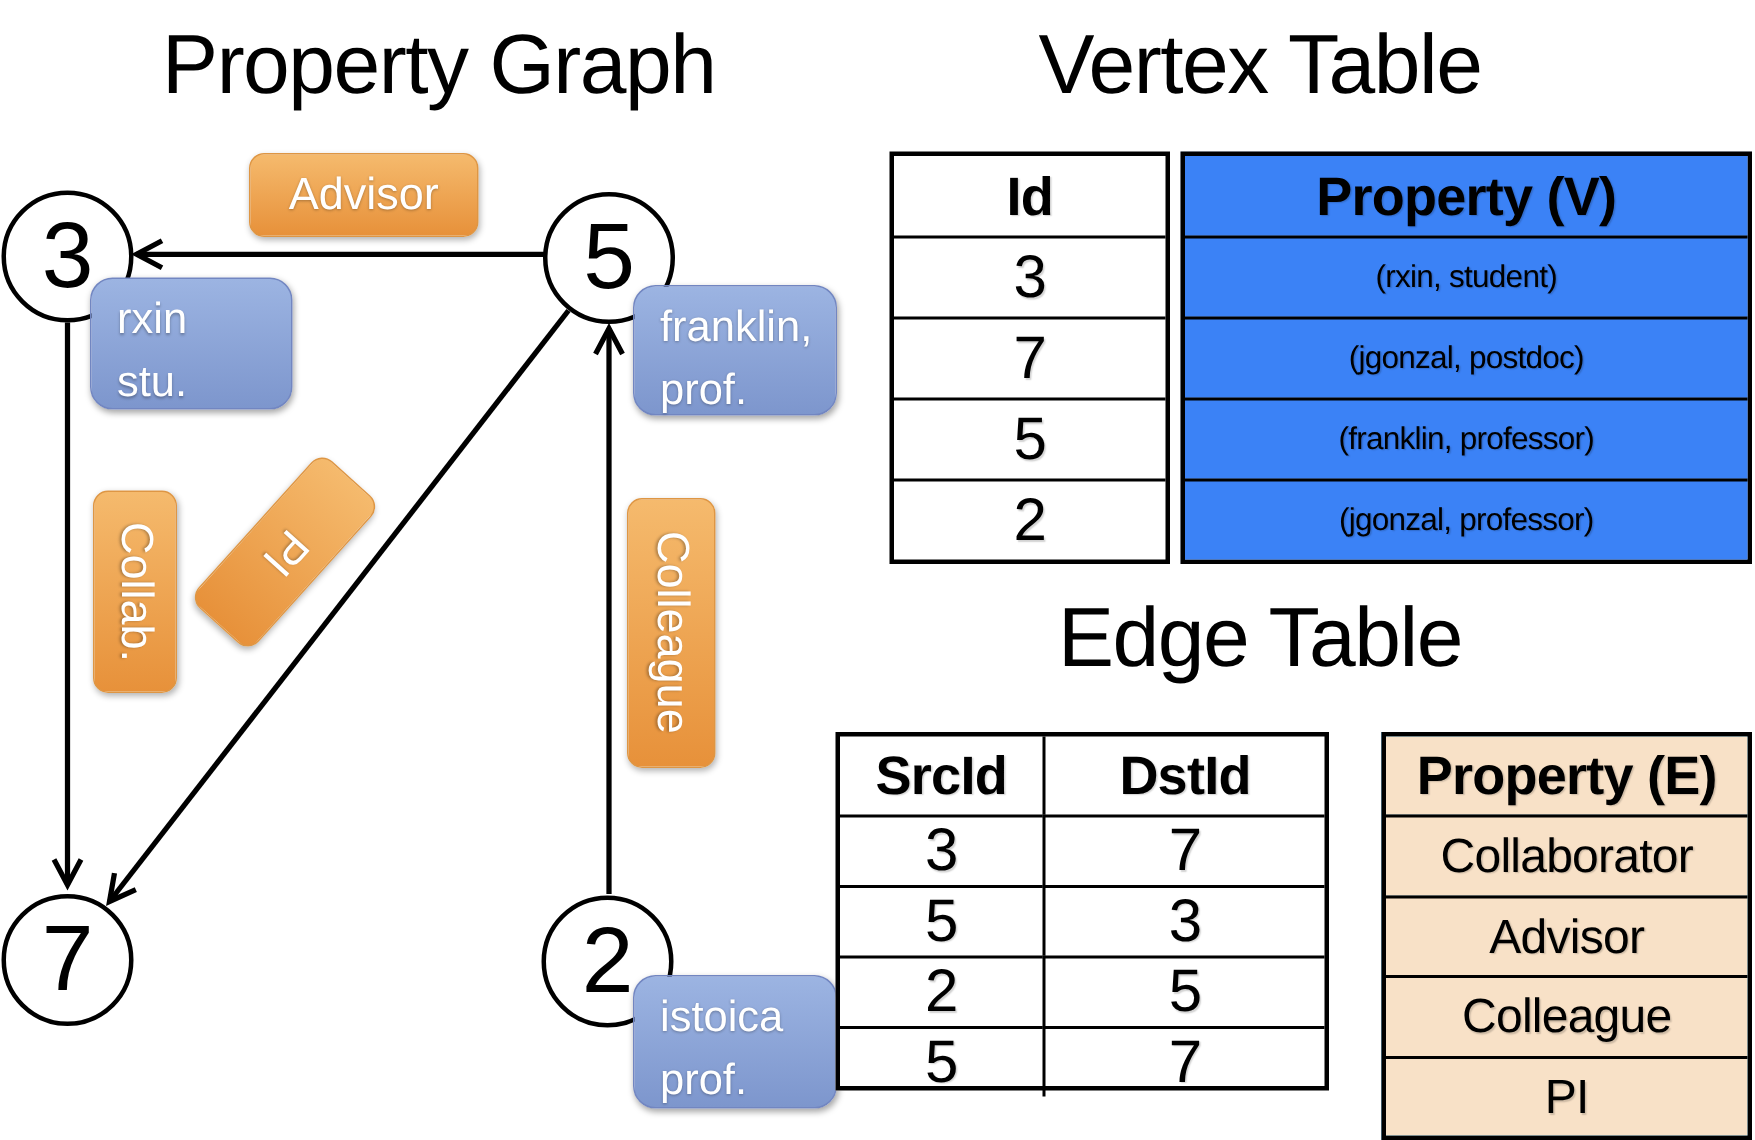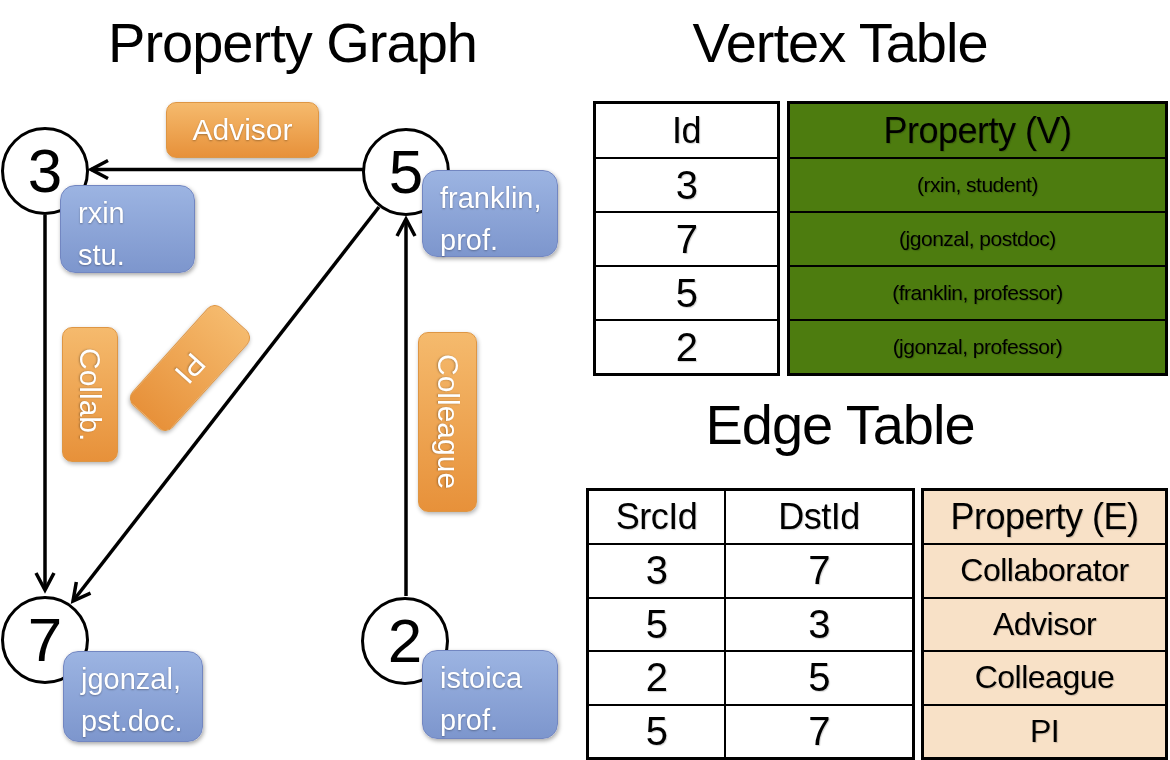"Id" .cell.hdr { font-weight: normal -> bold }
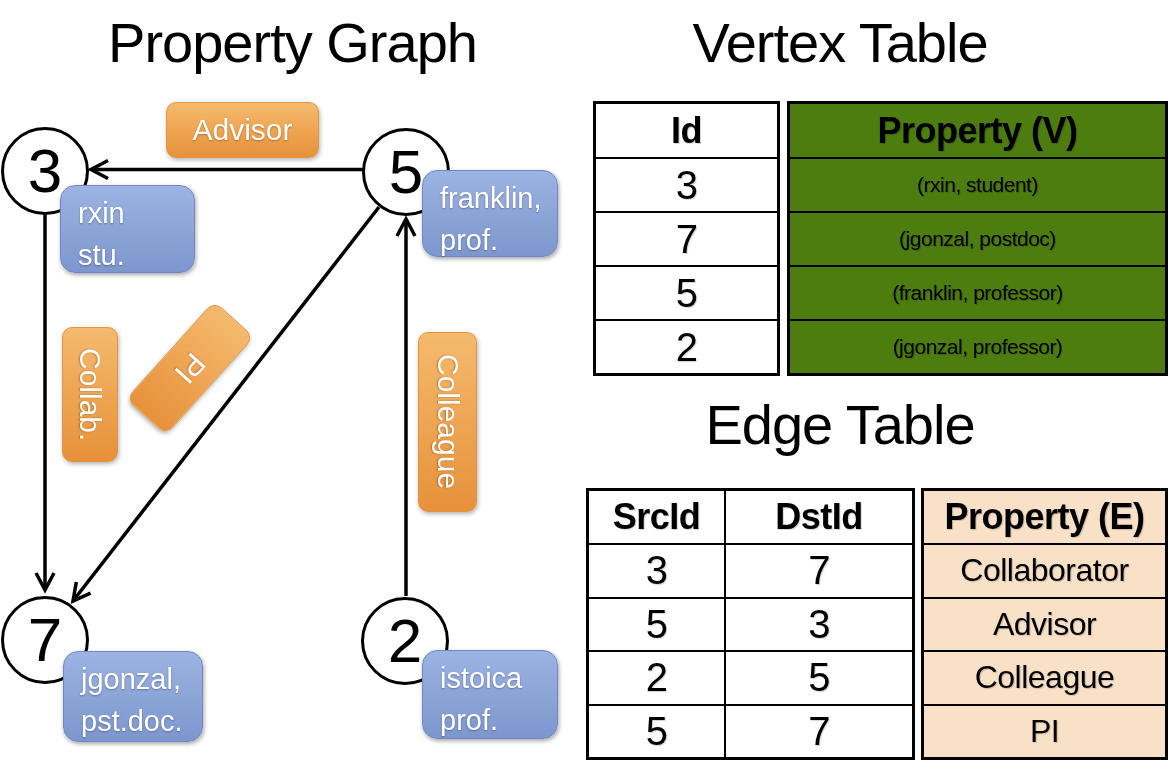"Property (V)" #vt-prop .cell { background: #4d7c0f -> #3b82f6 }
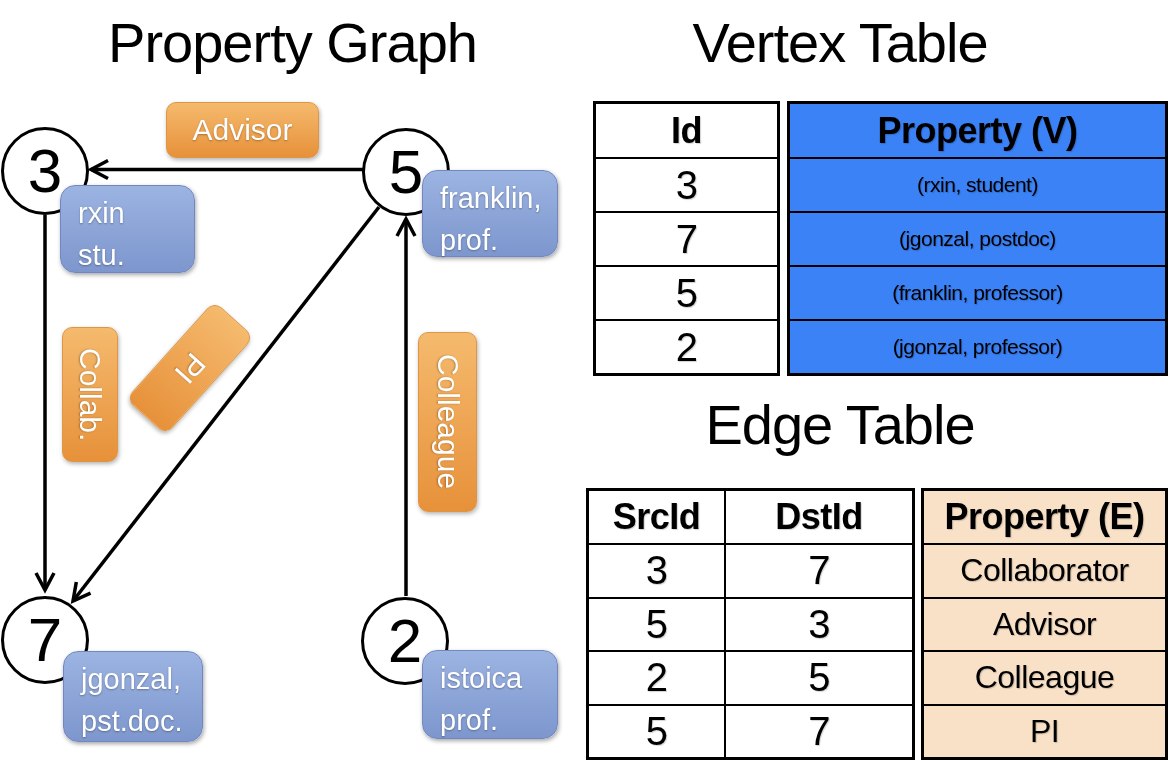"franklin," #vbox-franklin { top: 170px -> 190px }
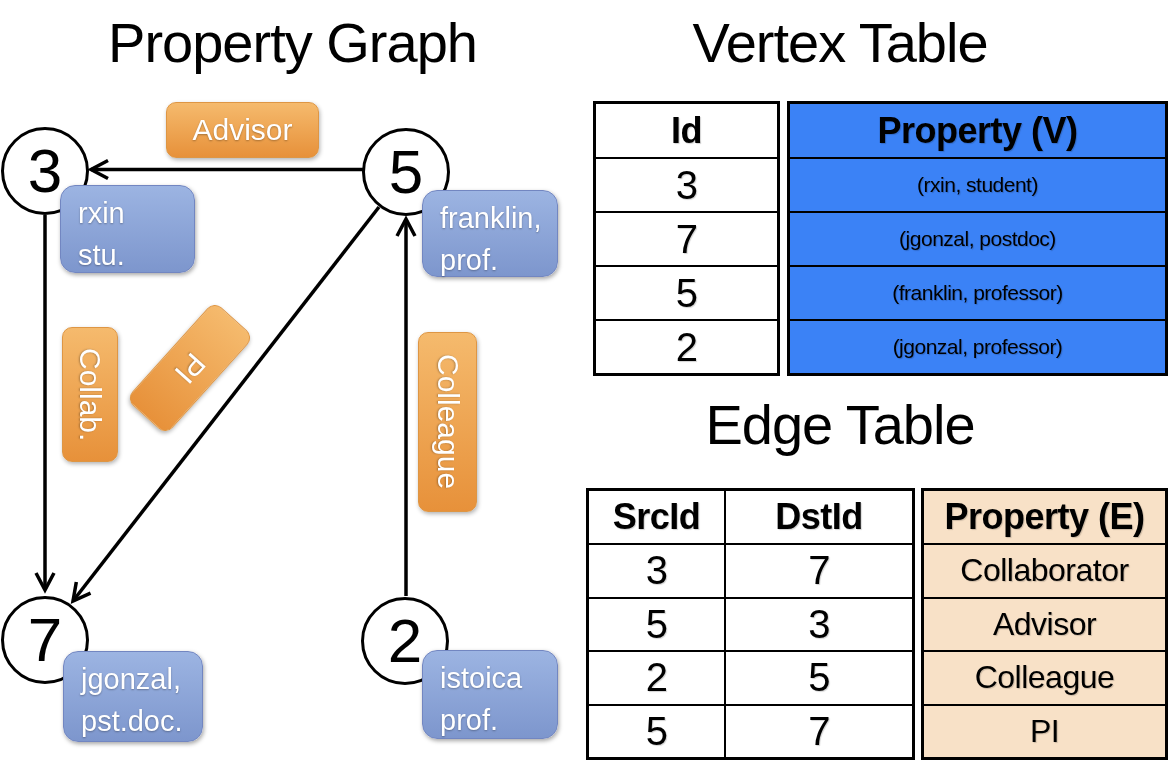"SrcId" #et-left { height: 272px -> 239px; left: 586px -> 557px }
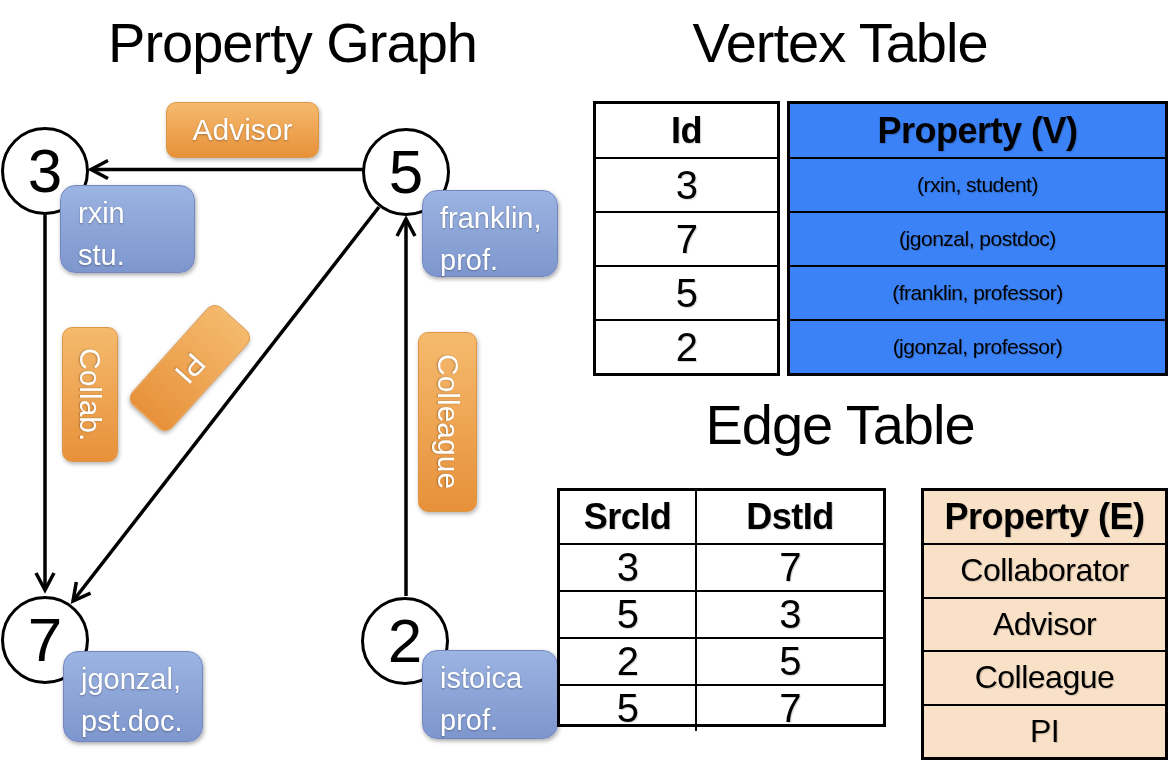"jgonzal," div.vbox { html: <div> <span>jgonzal,</span> <span>pst.doc.</span> </div> -> none }
